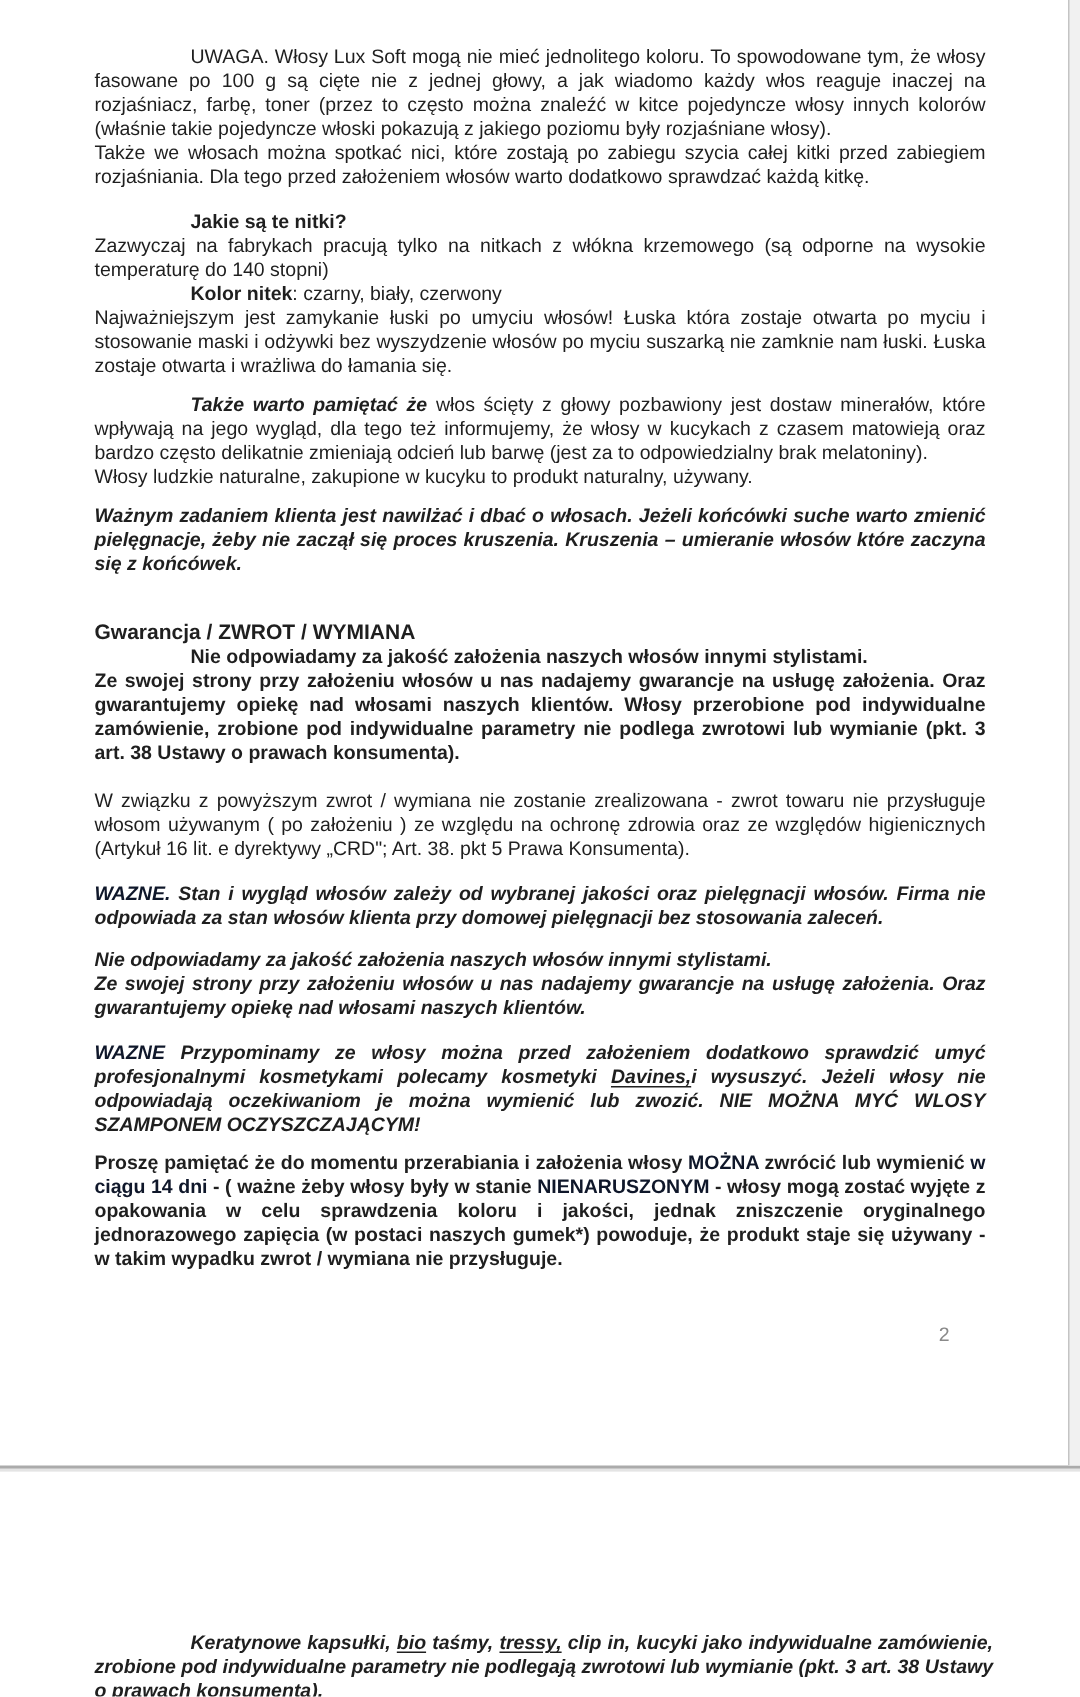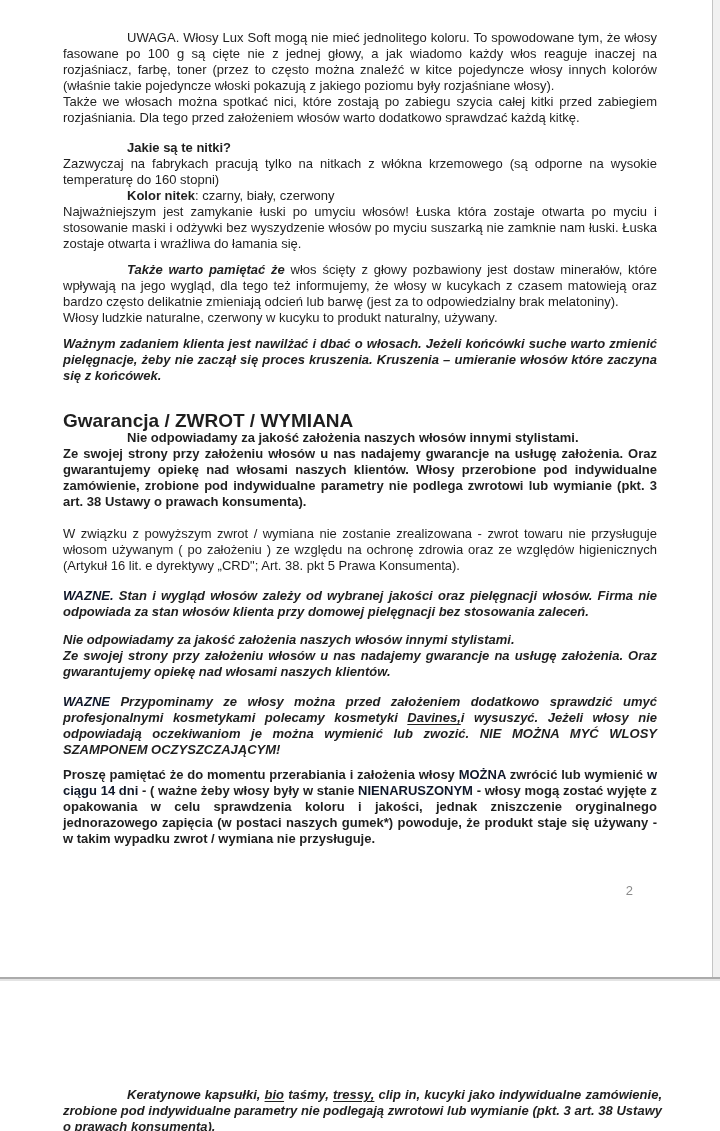"Zazwyczaj na fabrykach pracują tylko" p.para { text: 160 -> 140 }
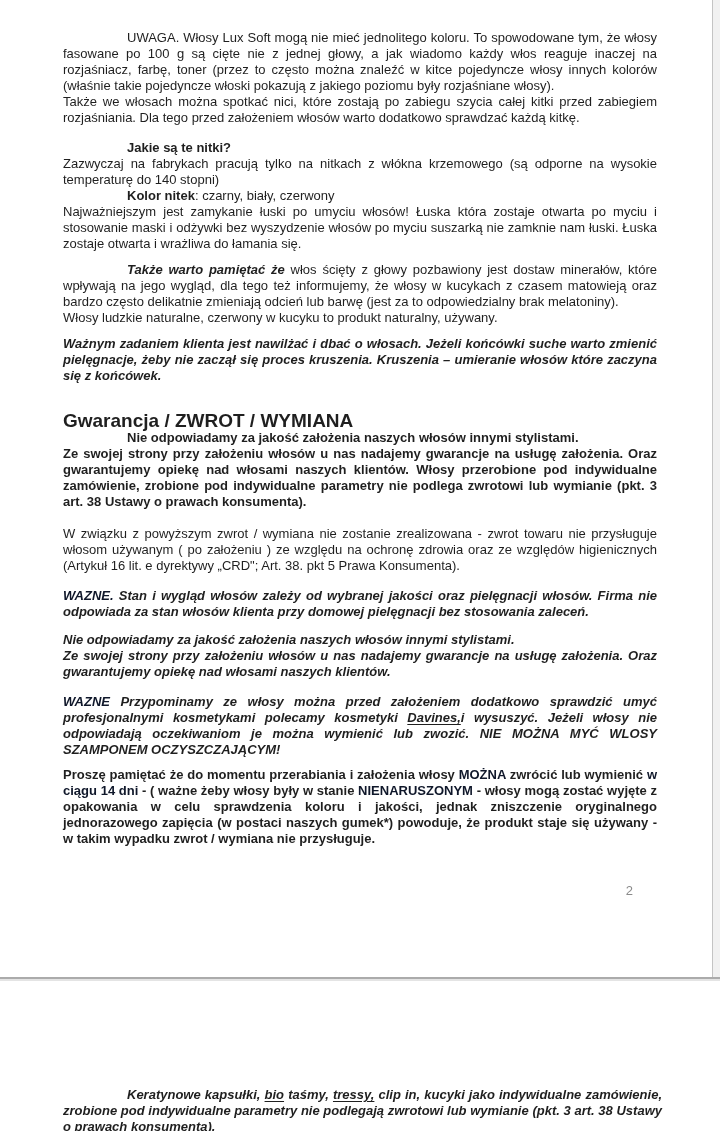"Włosy ludzkie naturalne, czerwony w" p.para { text: czerwony -> zakupione }
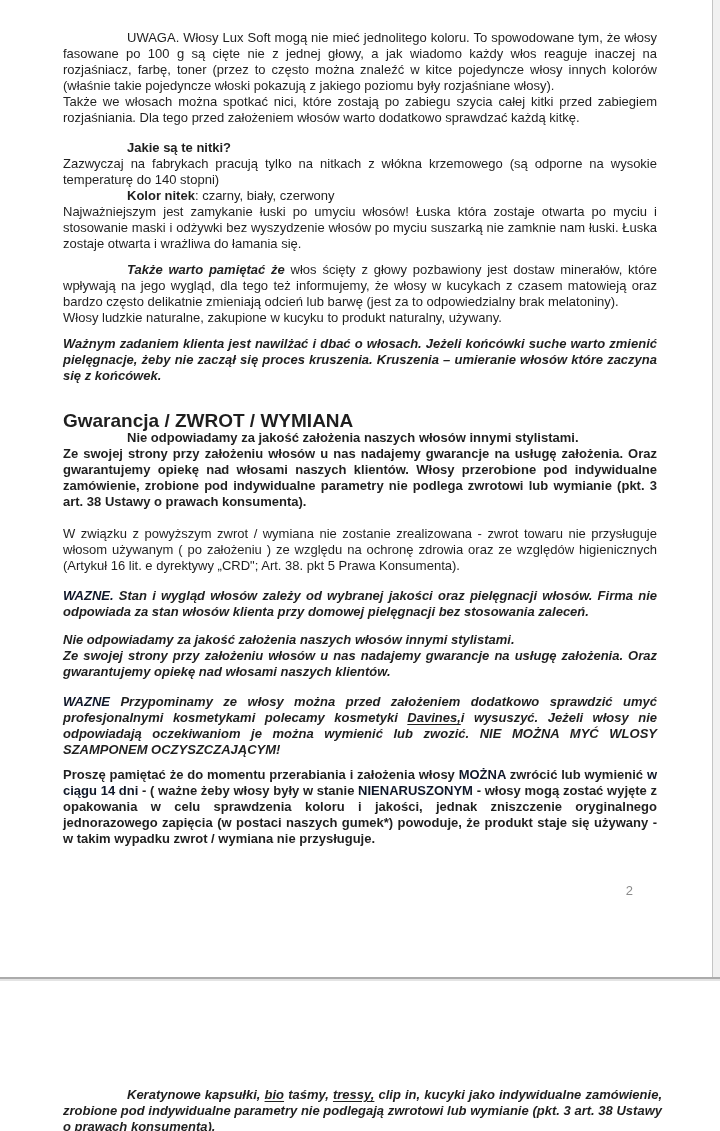"Gwarancja / ZWROT / WYMIANA" .section-heading { font-size: 19px -> 14px }
